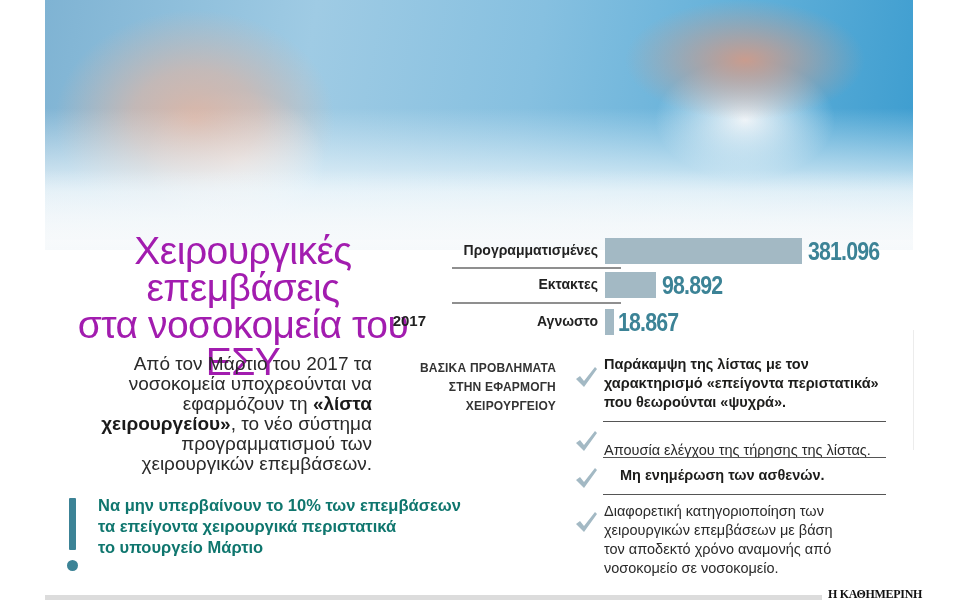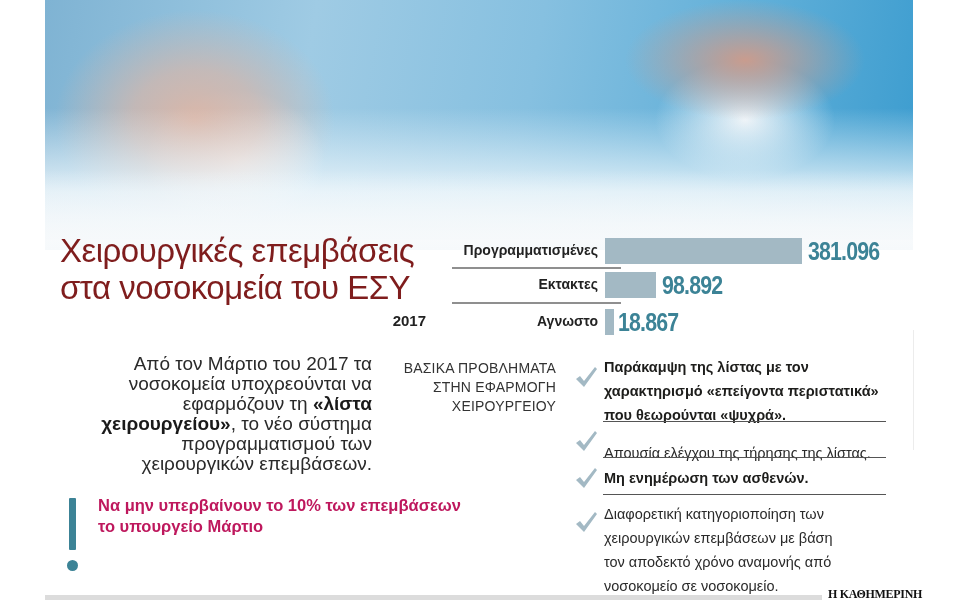"Χειρουργικές επεμβάσεις" .title { color: #7f1d1d -> #a21caf; font-size: 33px -> 39px; text-align: left -> center }
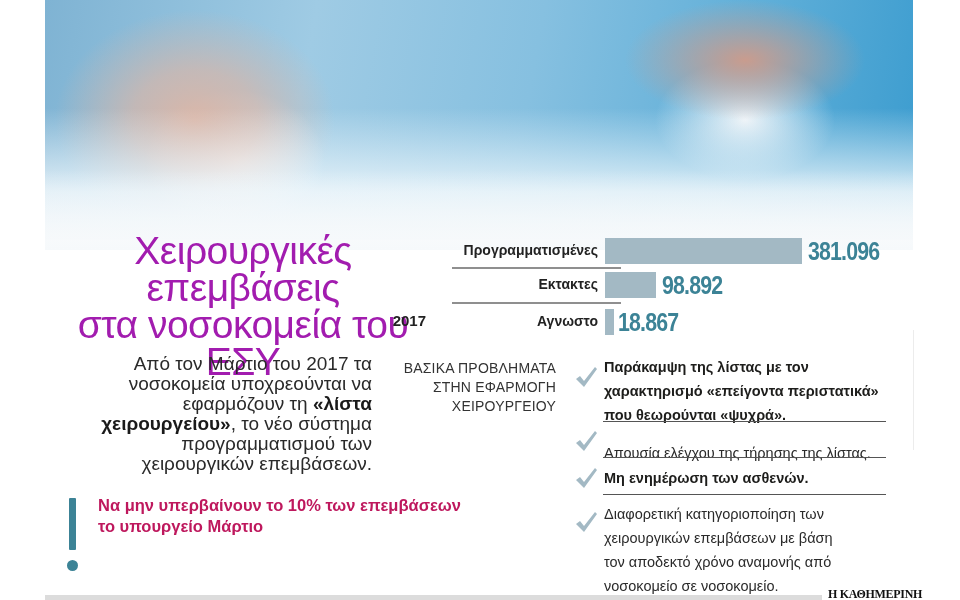"ΒΑΣΙΚΑ ΠΡΟΒΛΗΜΑΤΑ" .problems-title { font-size: 14px -> 12px; font-weight: normal -> bold }
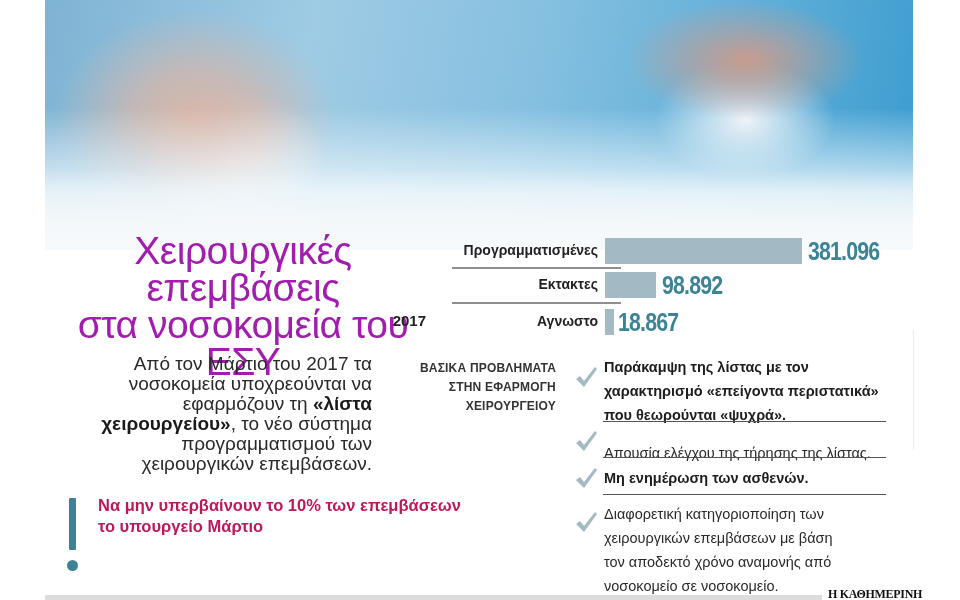"Παράκαμψη της λίστας με τον" .problem-text { line-height: 24px -> 19px }
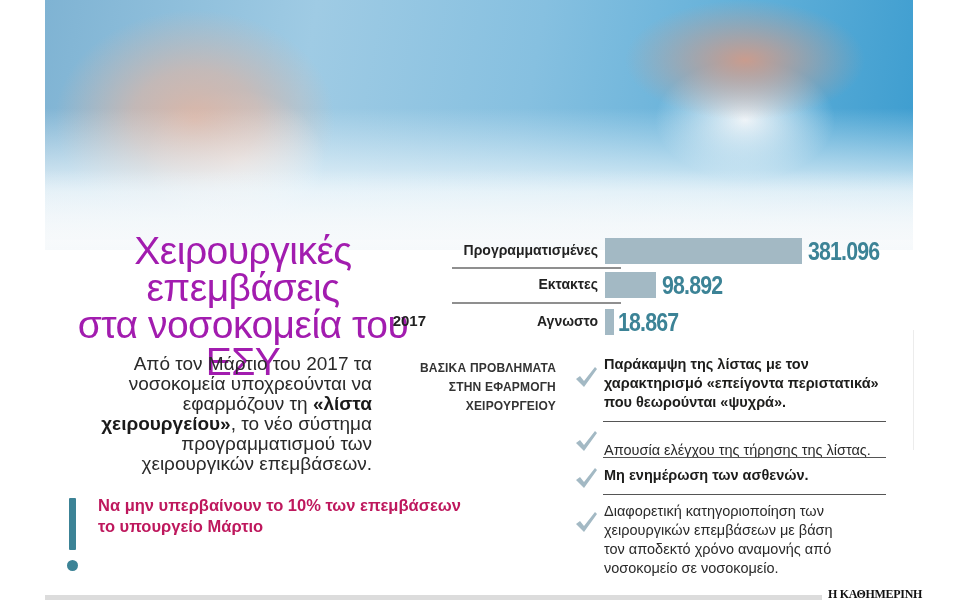"Μη ενημέρωση των ασθενών." div.problem-text { margin-left: none -> 16px }
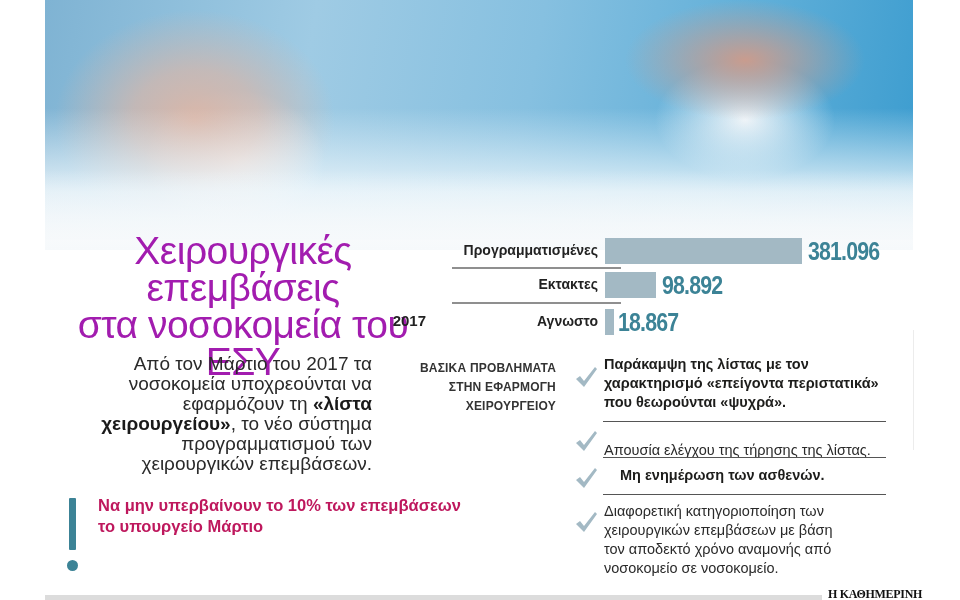"Να μην υπερβαίνουν το 10%" .callout { color: #be185d -> #0f766e }
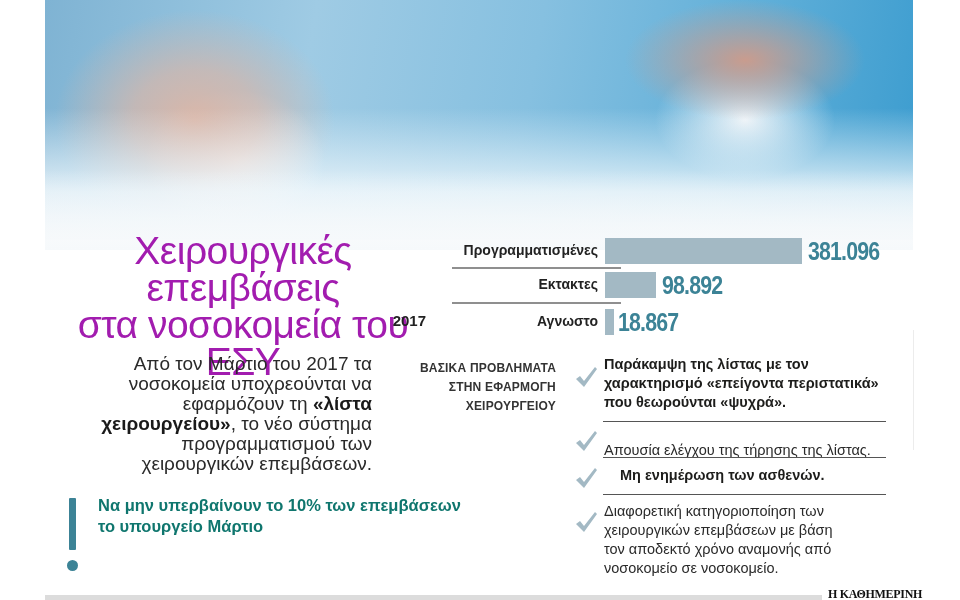"τα επείγοντα χειρουργικά περιστατικά" div { html: none -> <div>τα επείγοντα χειρουργικά περιστατικά</div> }
